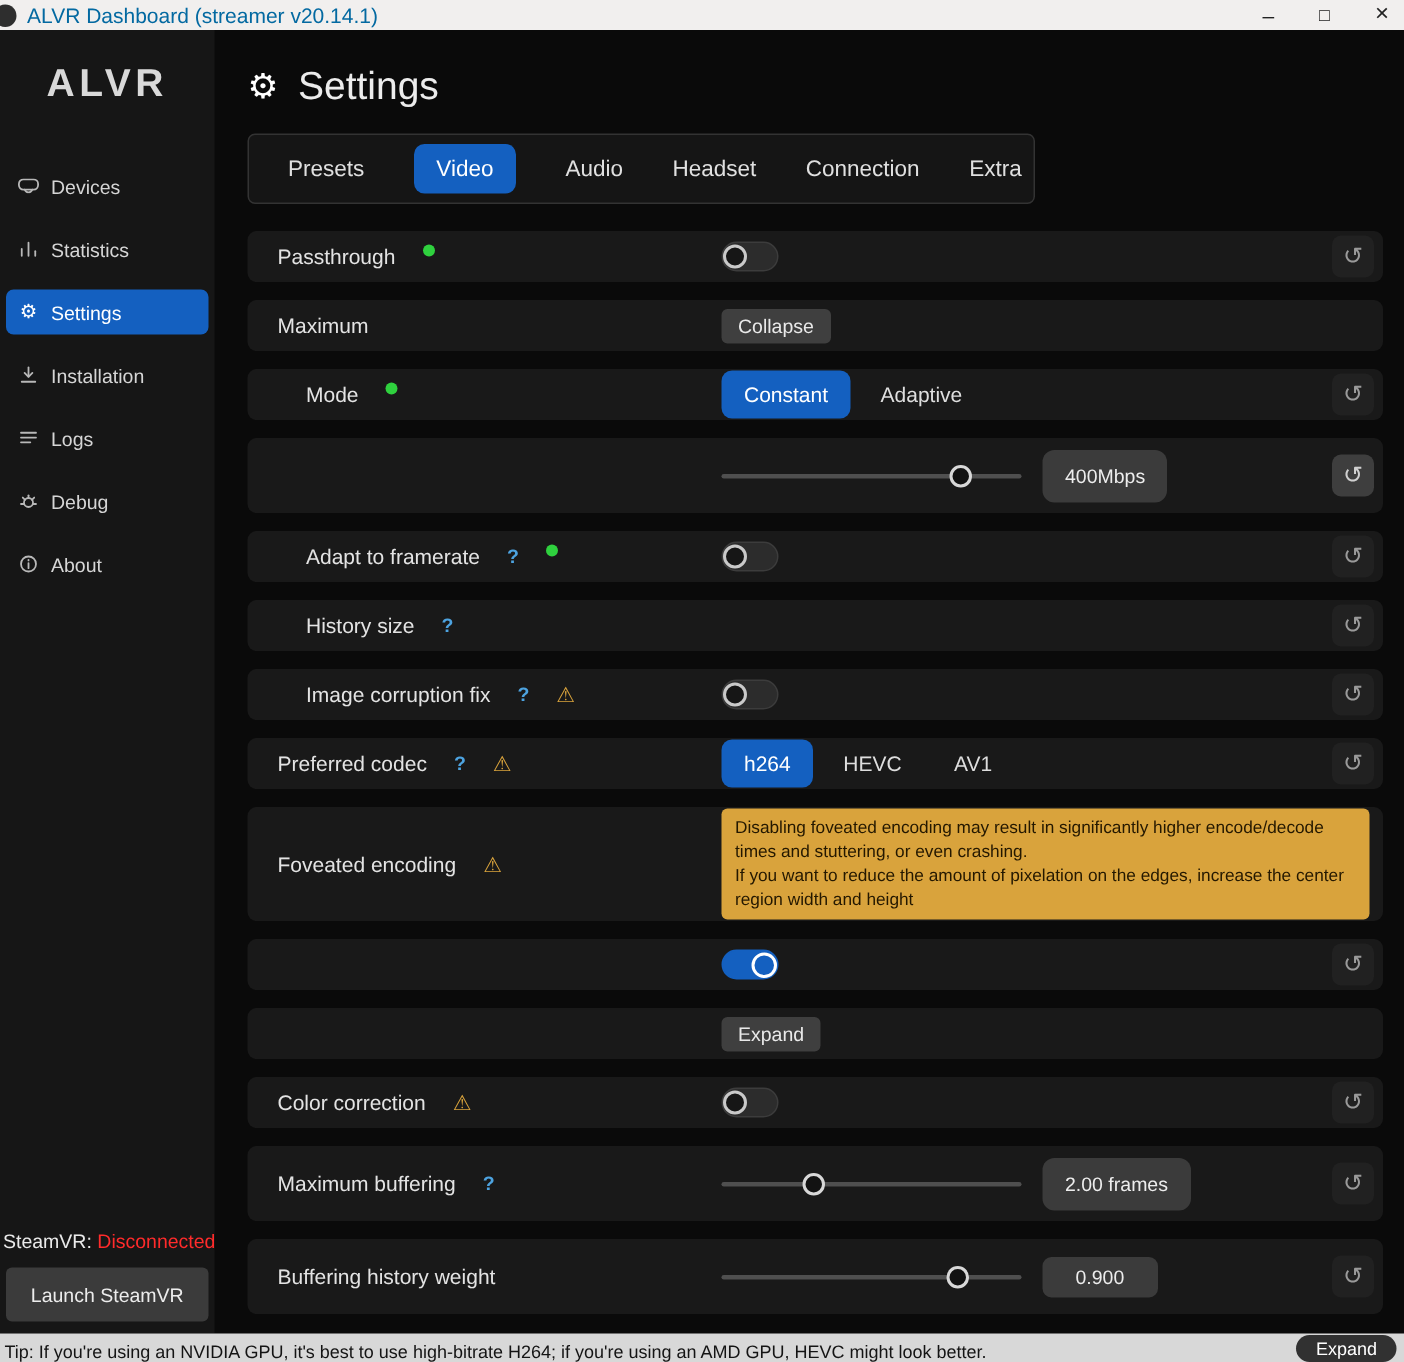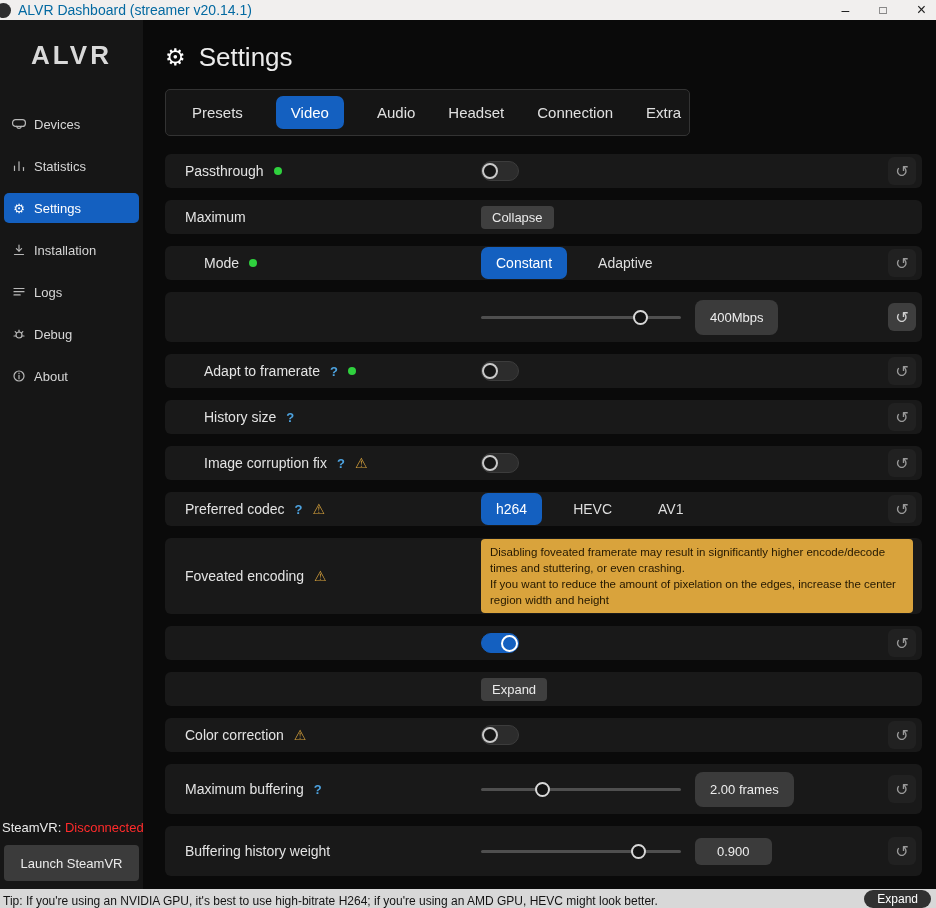"Passthrough" .labelbox { align-items: center -> none; gap: 10px -> 18px }
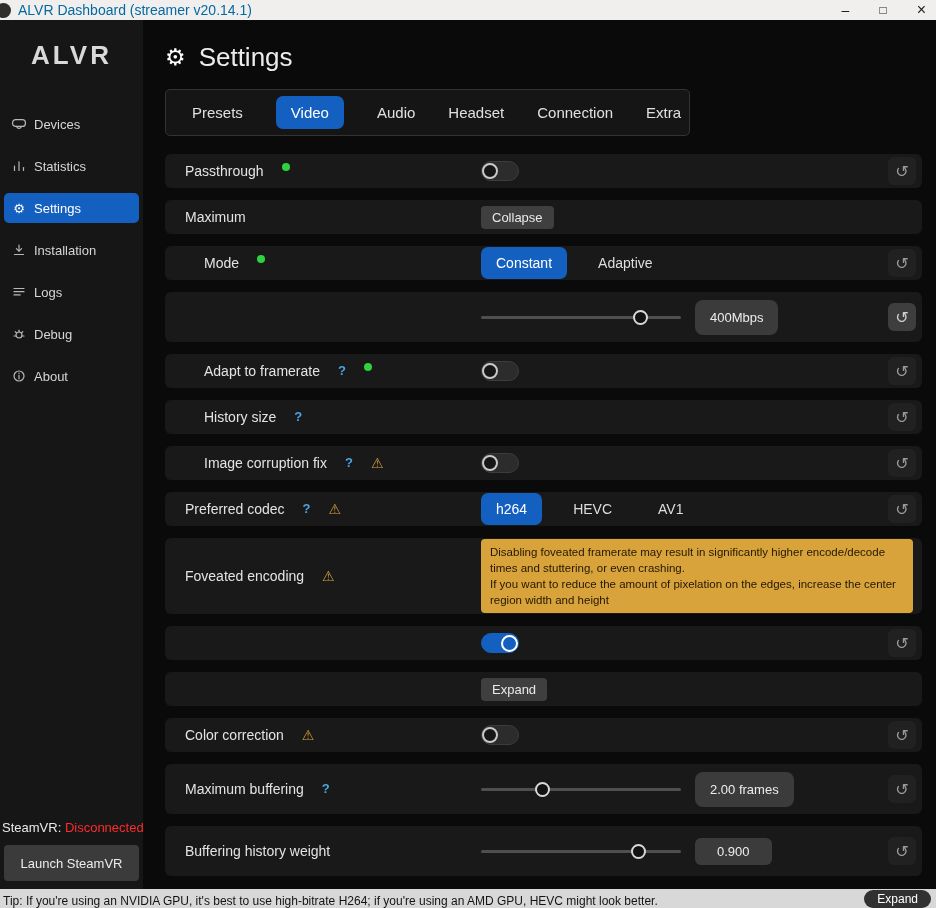"Constant" .seg { gap: 16px -> 5px }
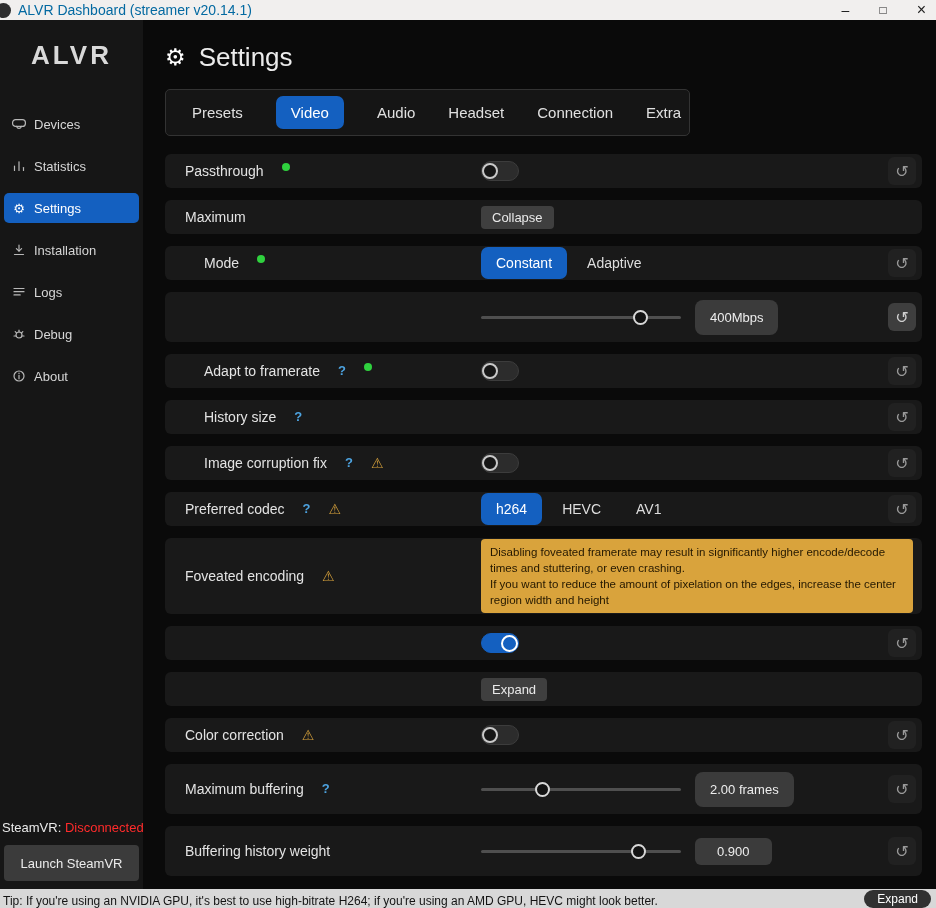"Disabling foveated framerate may result" div.warnbox { text: framerate -> encoding }
